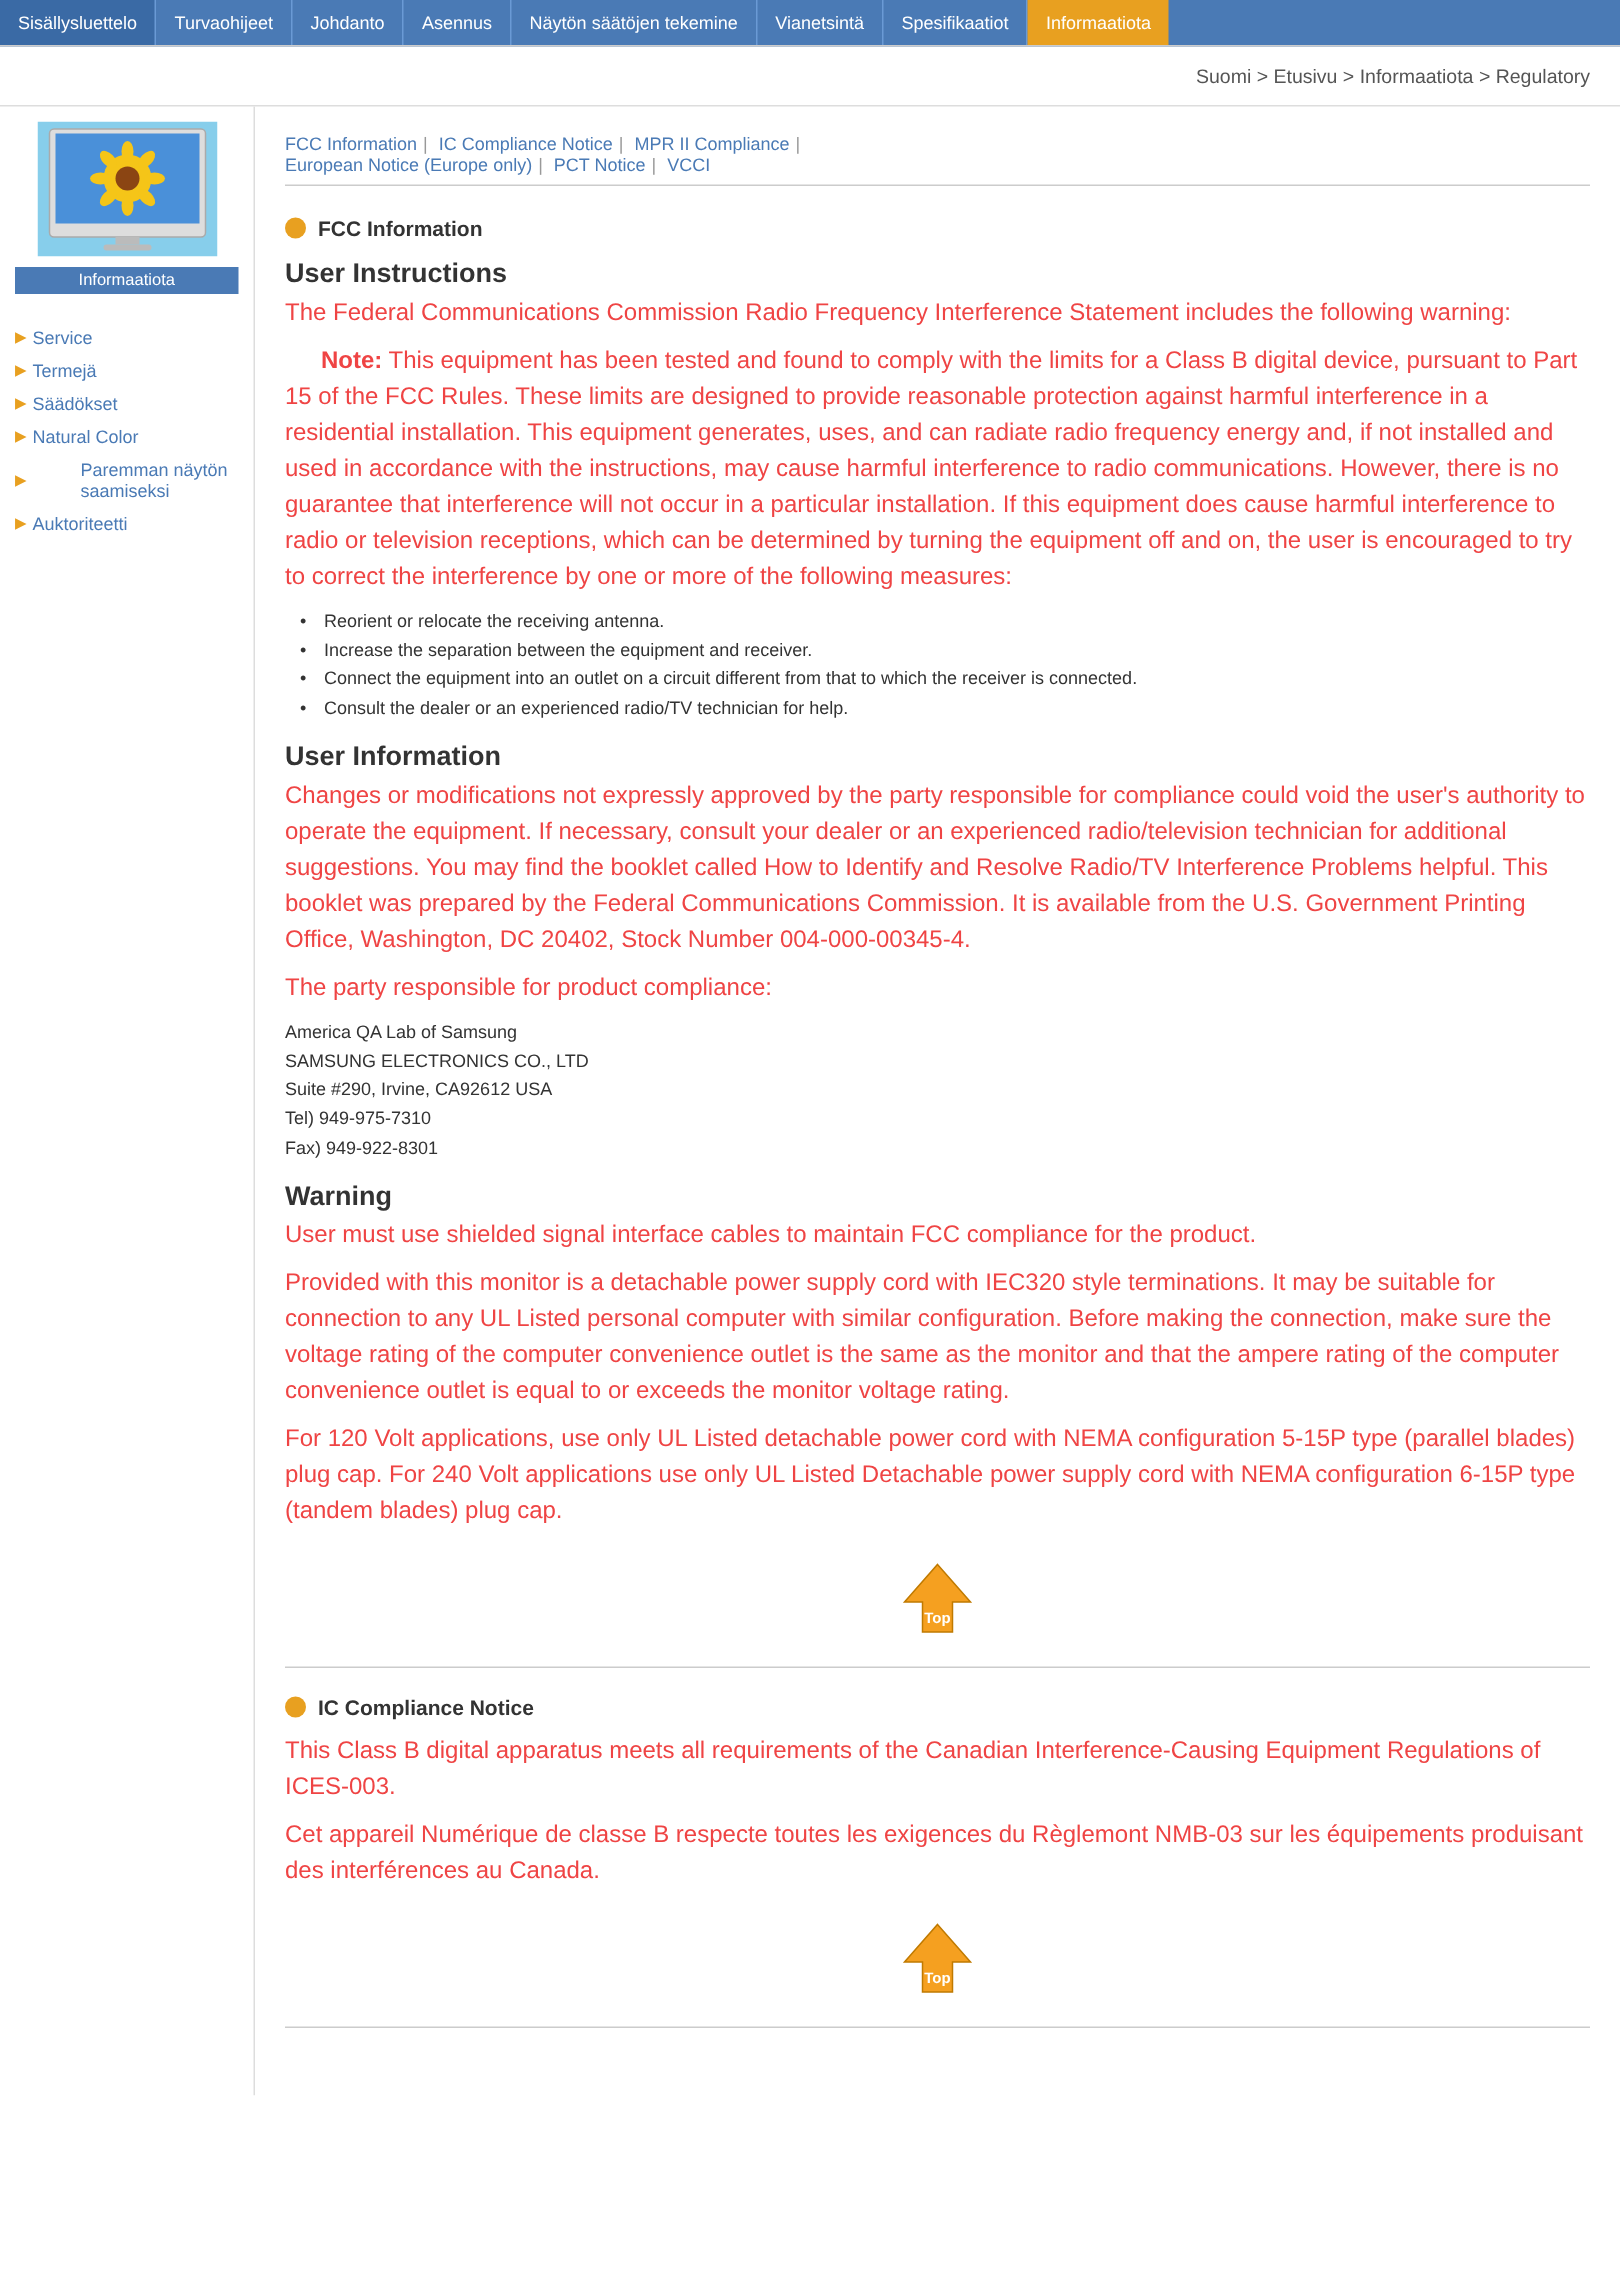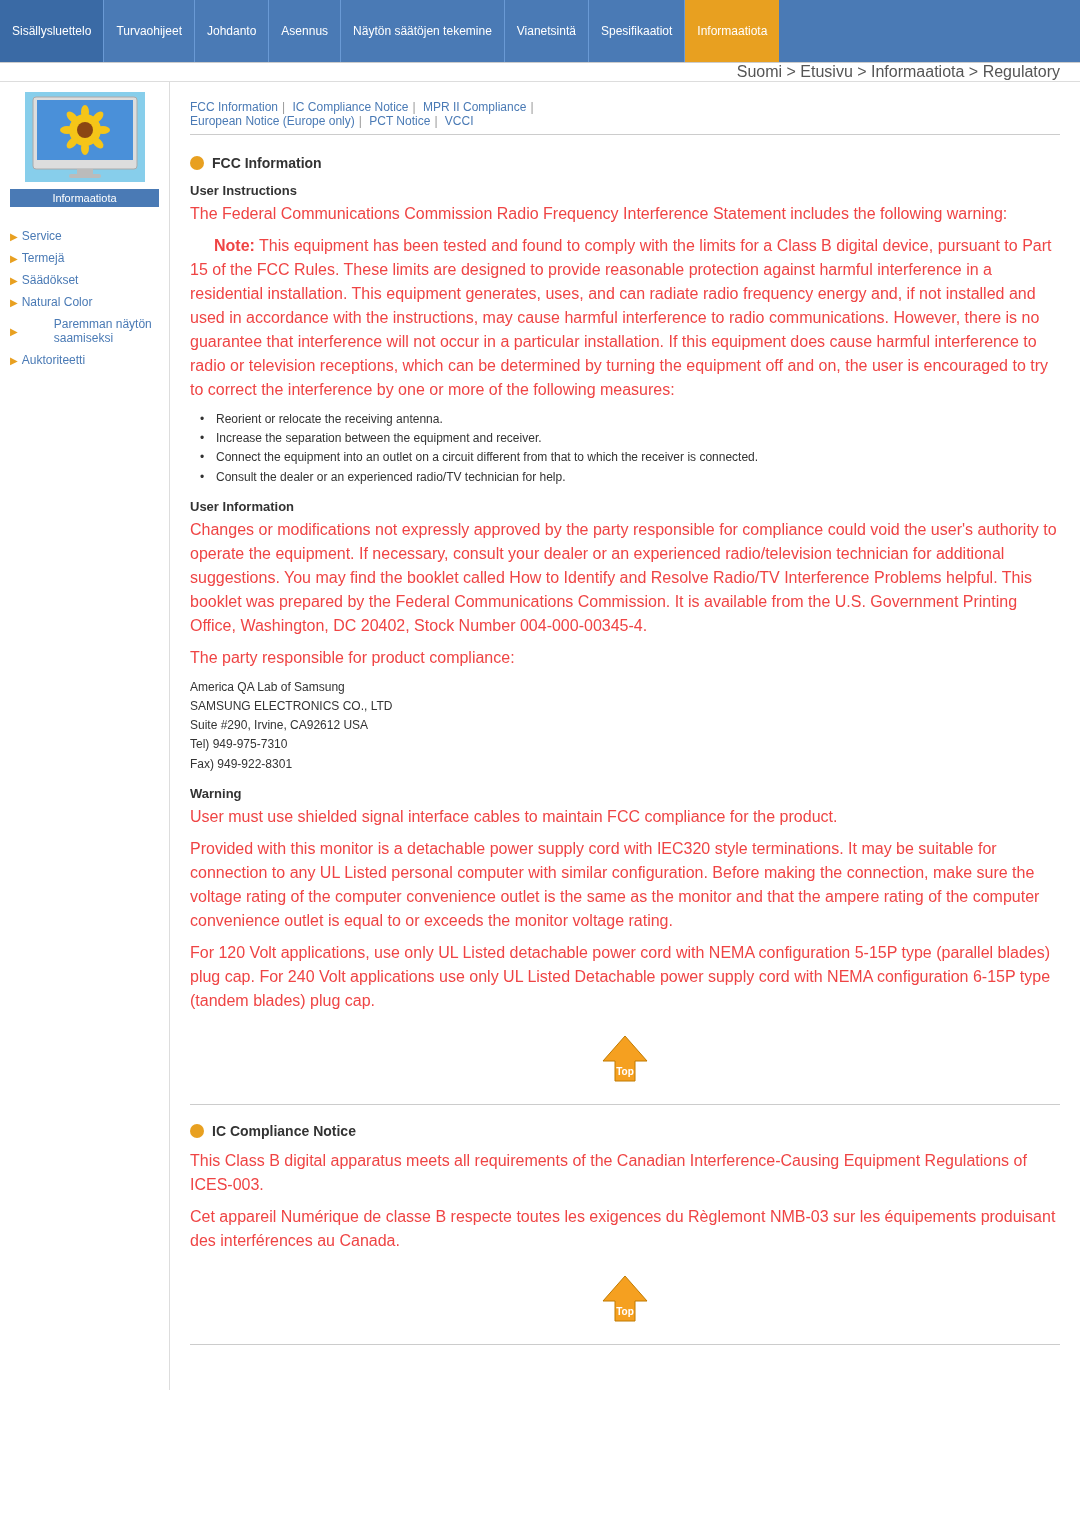"Sisällysluettelo" .top-nav a { padding: 24px 12px -> 8px 12px }
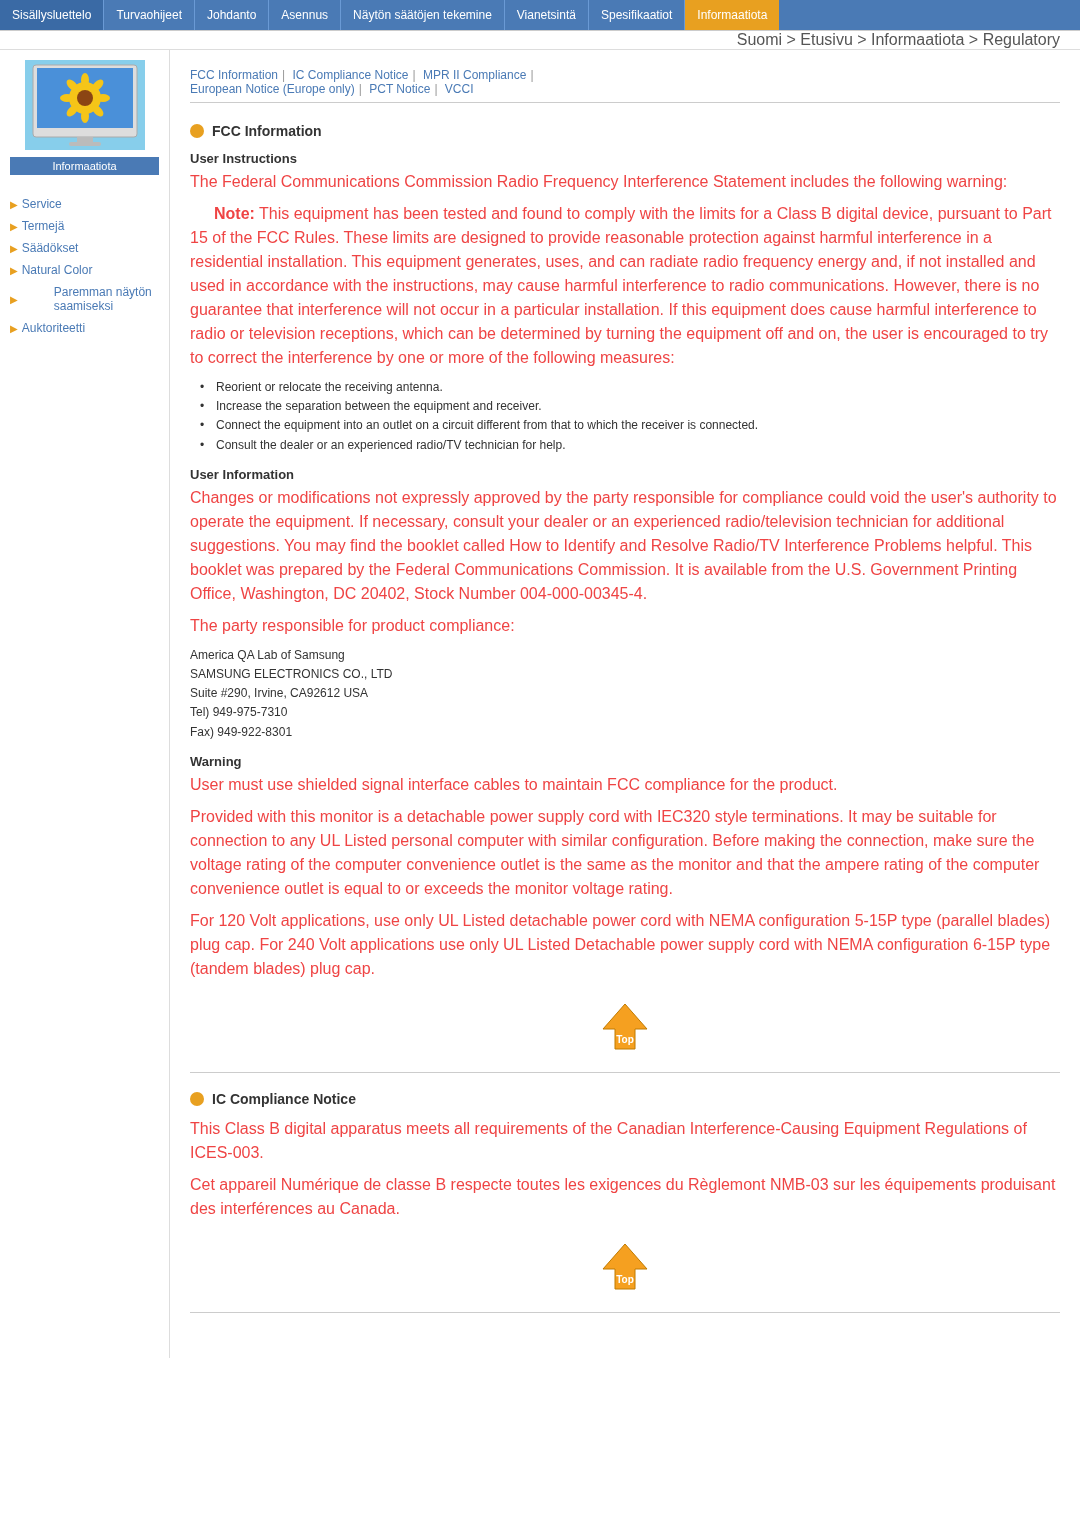"Suomi > Etusivu > Informaatiota" .breadcrumb-bar { font-size: 16px -> 13px; padding: 0 20px -> 12px 20px }
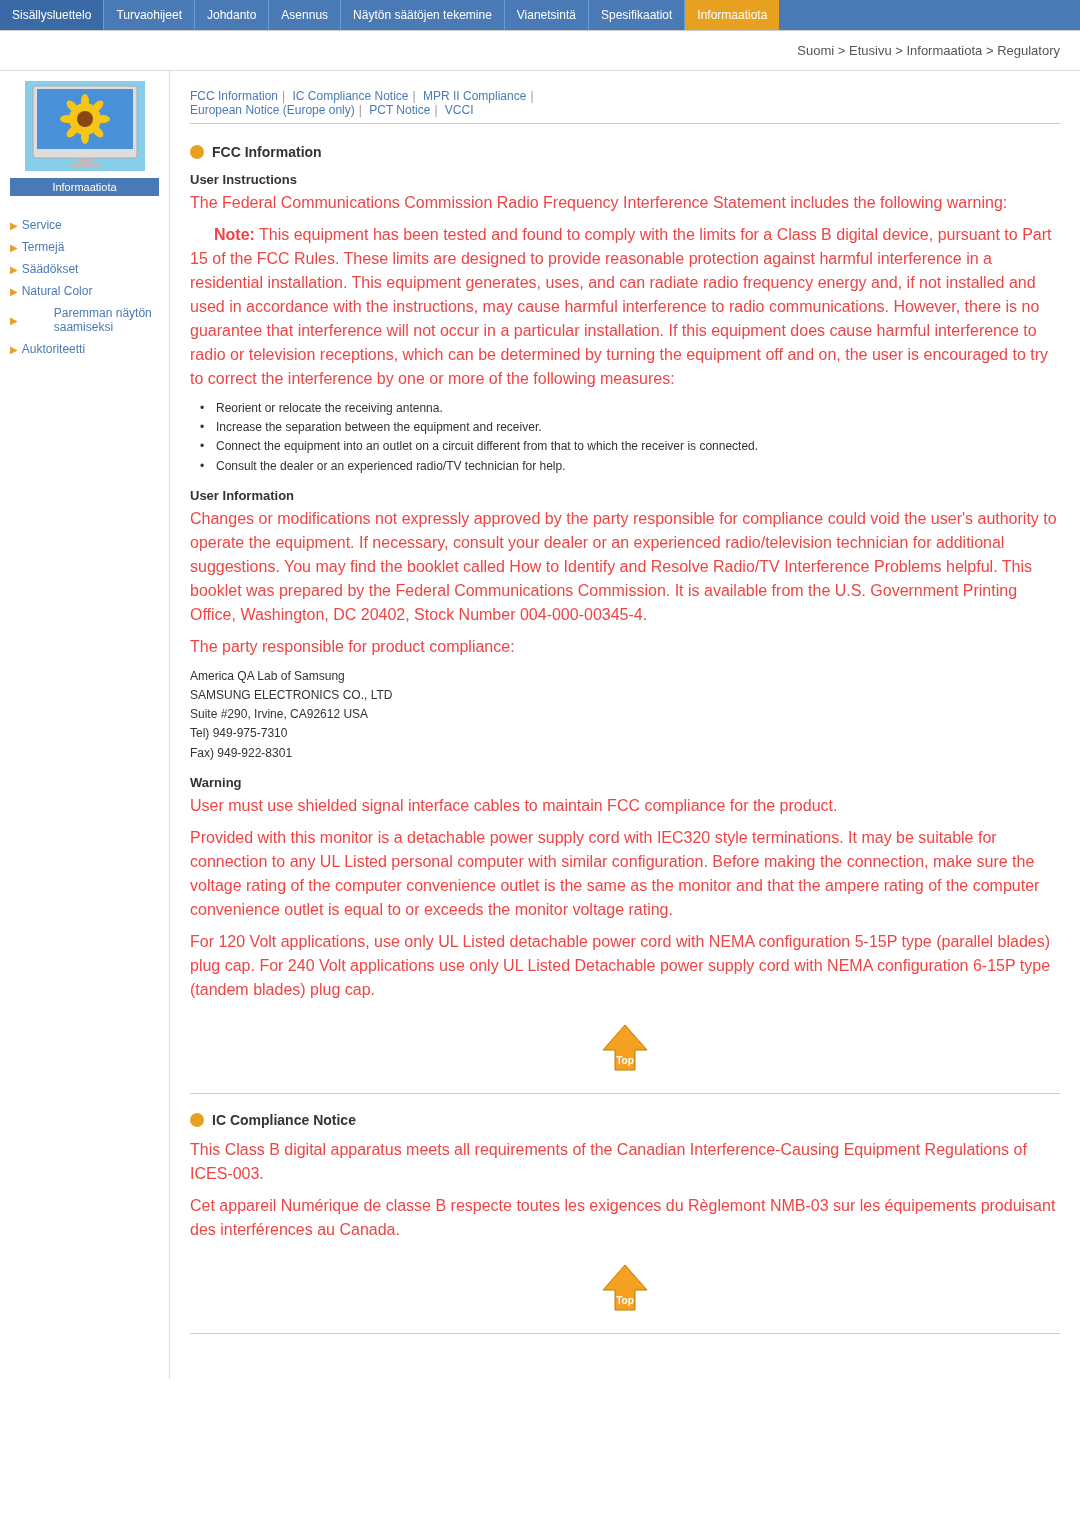"User Instructions" .sub-heading { font-size: 13px -> 18px }
